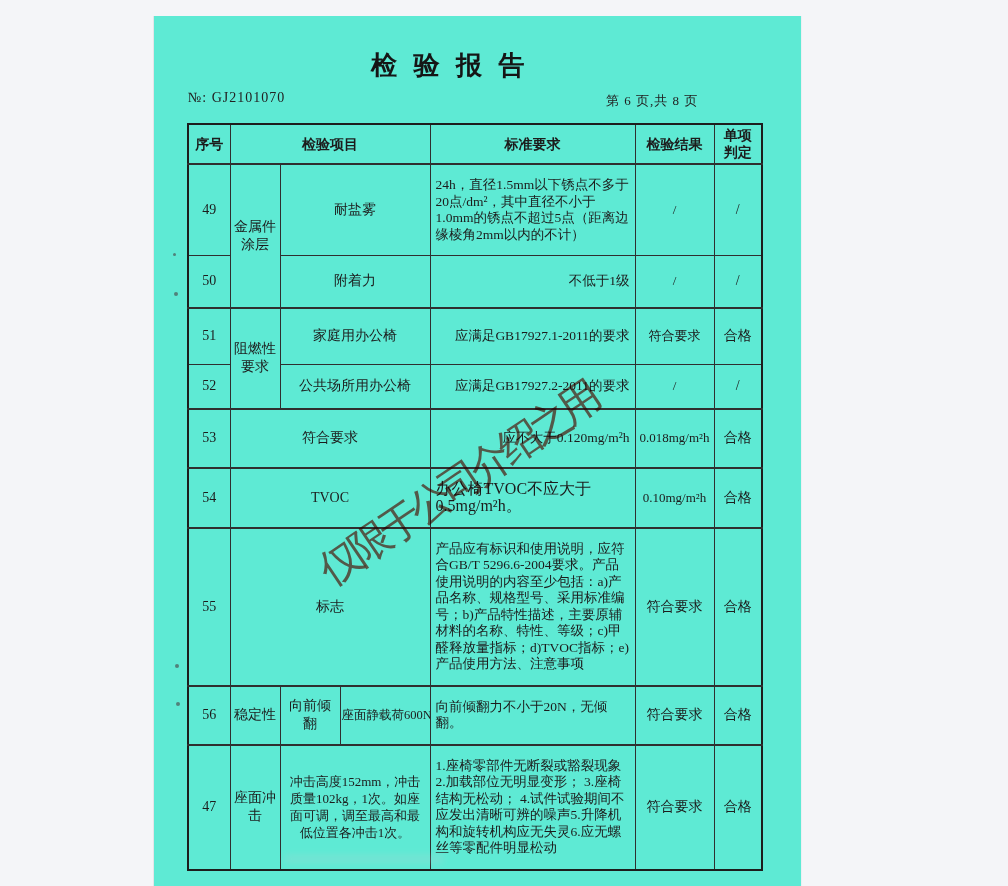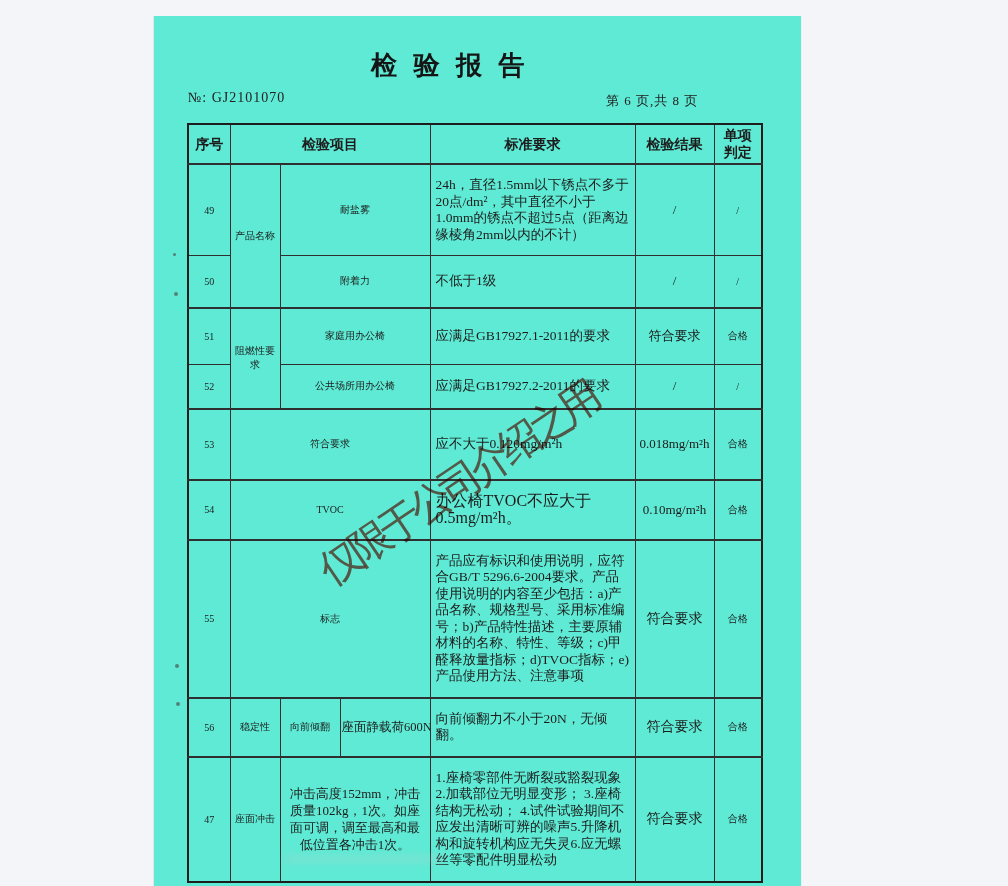"49" .insp th,.insp td { font-size: 10px -> 14px }
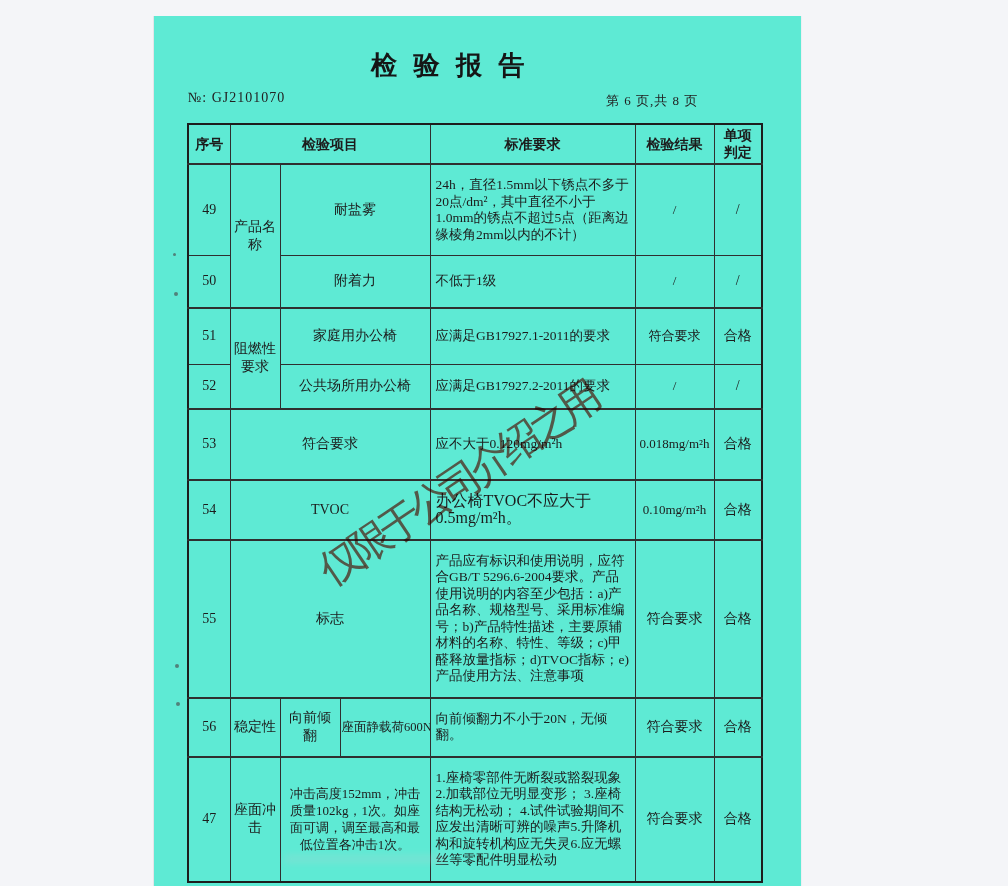"产品名称" td.c-group { text: 产品名称 -> 金属件涂层 }
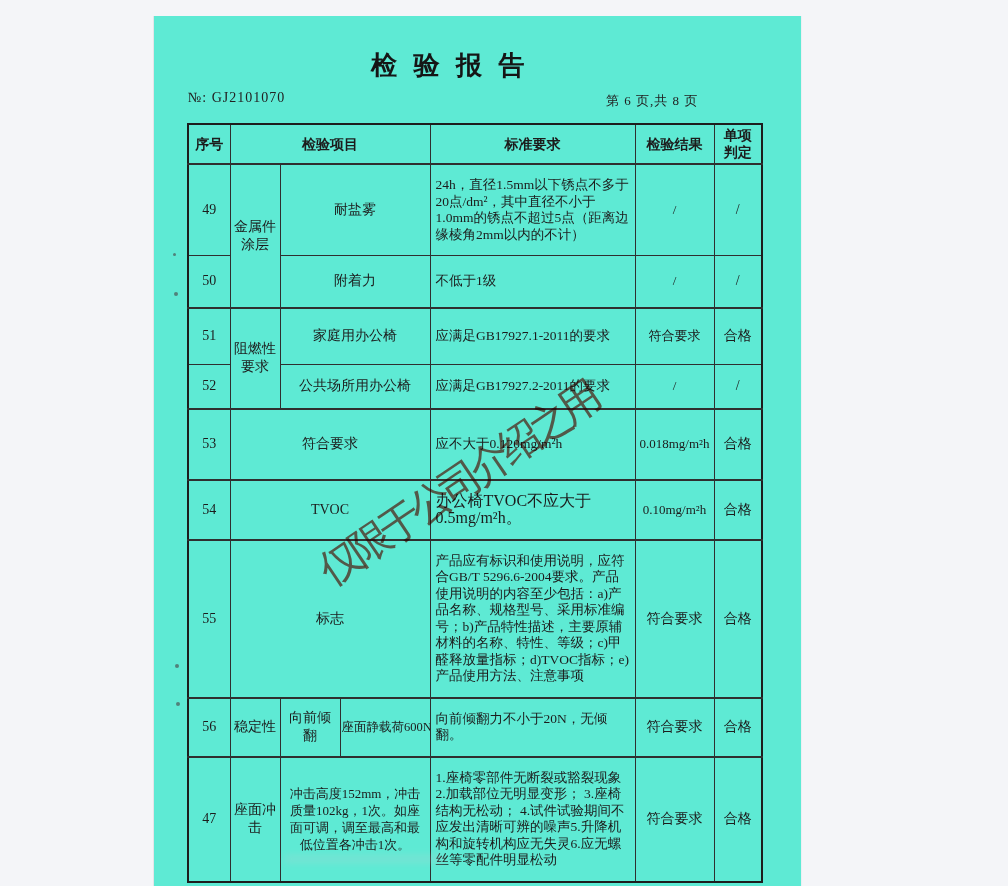"不低于1级" td.c-std.ctr { text-align: left -> right }
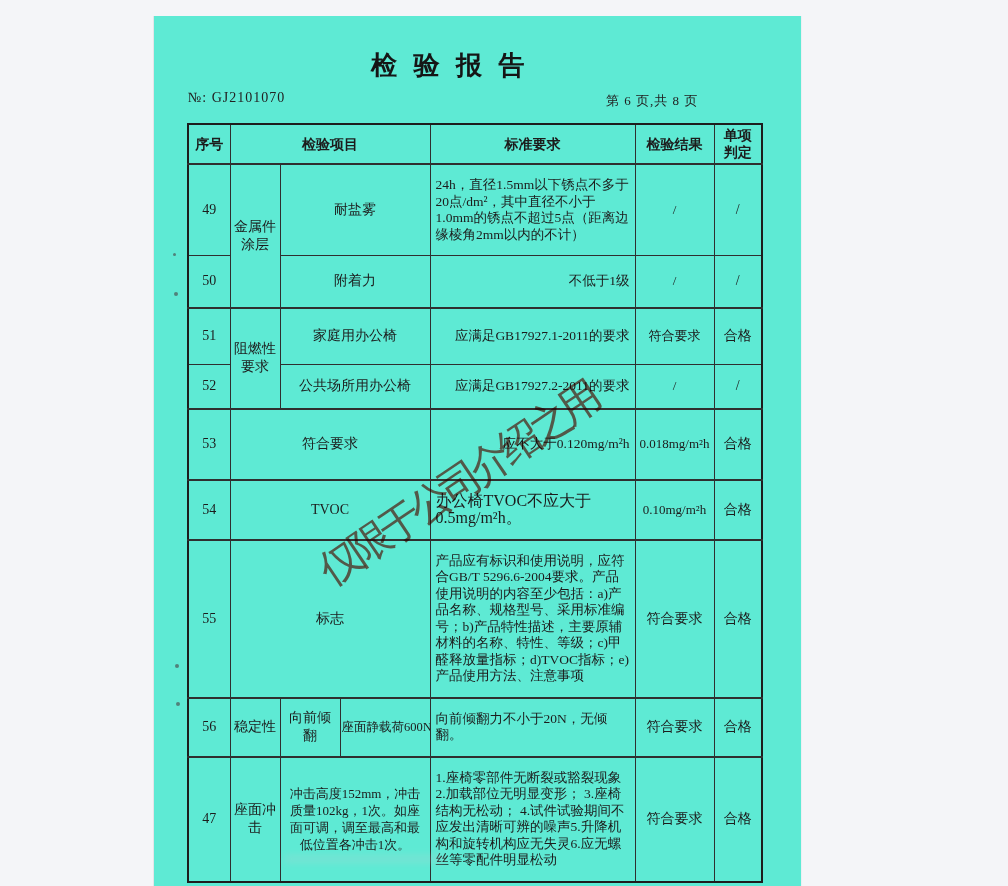"53" tr.thick { height: 71px -> 59px }
